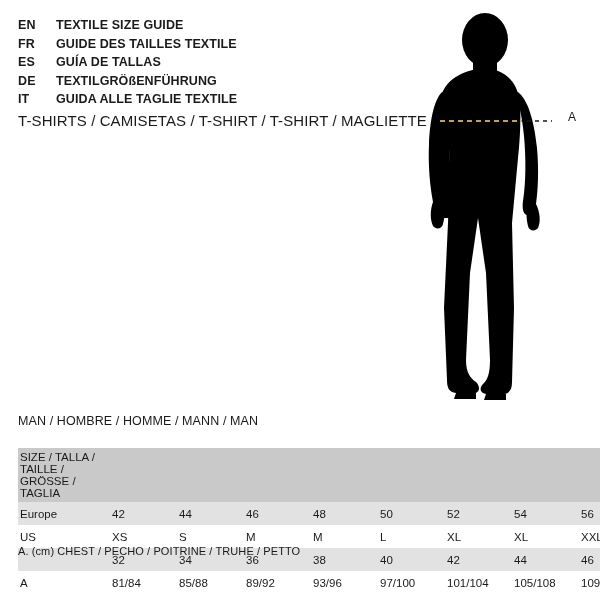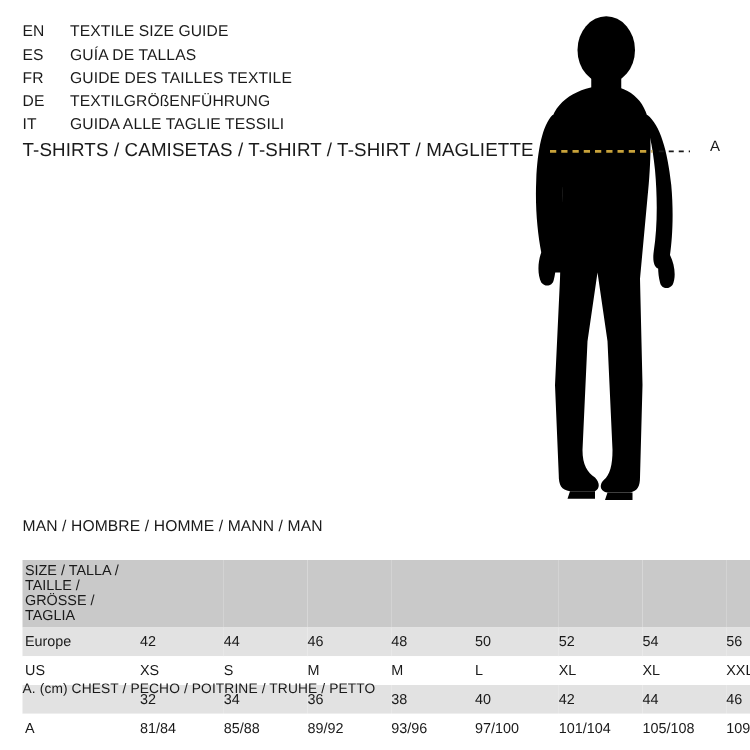"EN" .lang-row { font-weight: none -> bold }
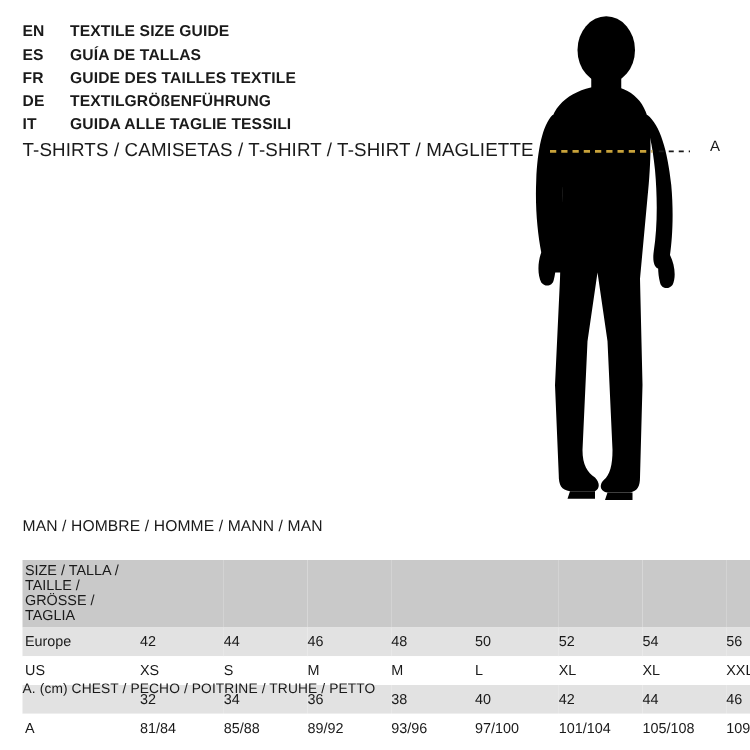"ES" div.lang-row { order: before "FR" -> after "FR" }
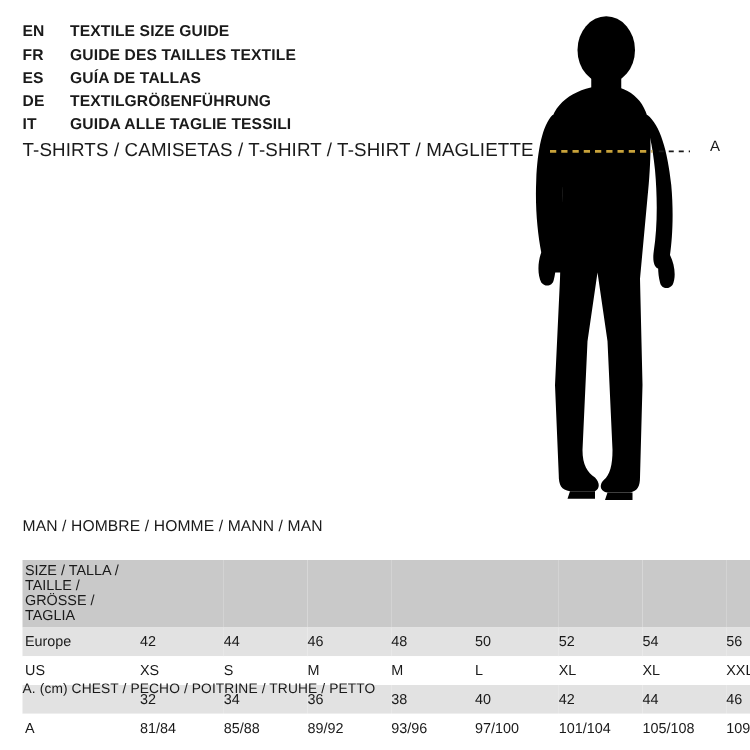"GUIDA ALLE TAGLIE TESSILI" span.lang-text { text: TESSILI -> TEXTILE }
